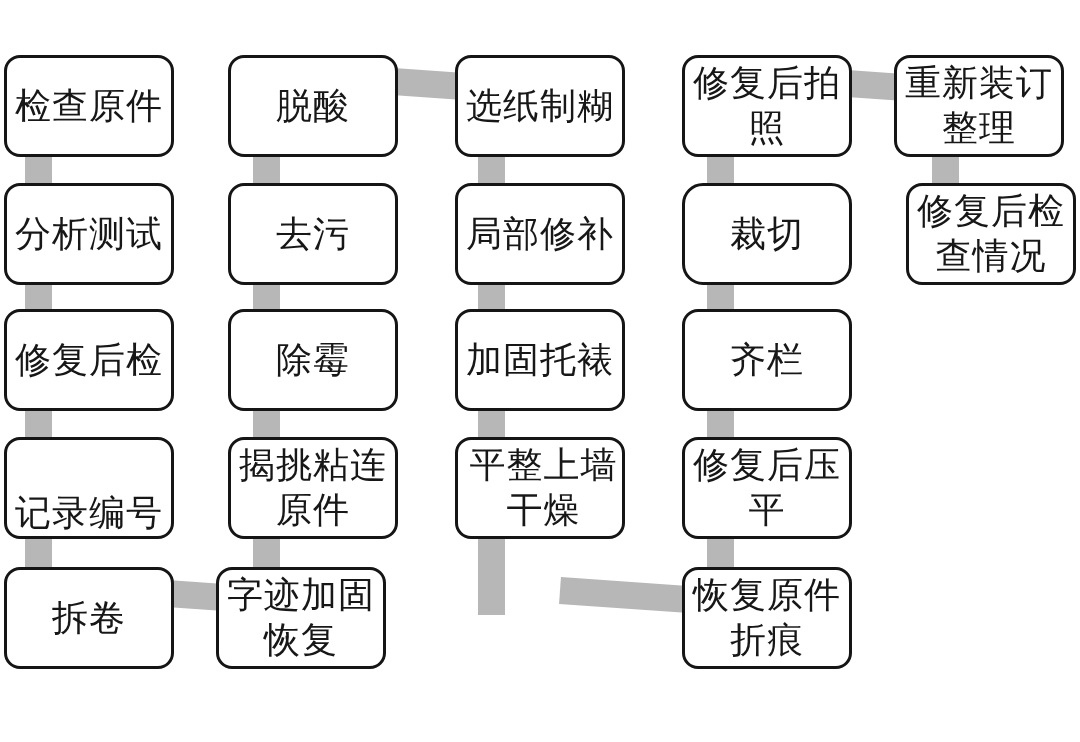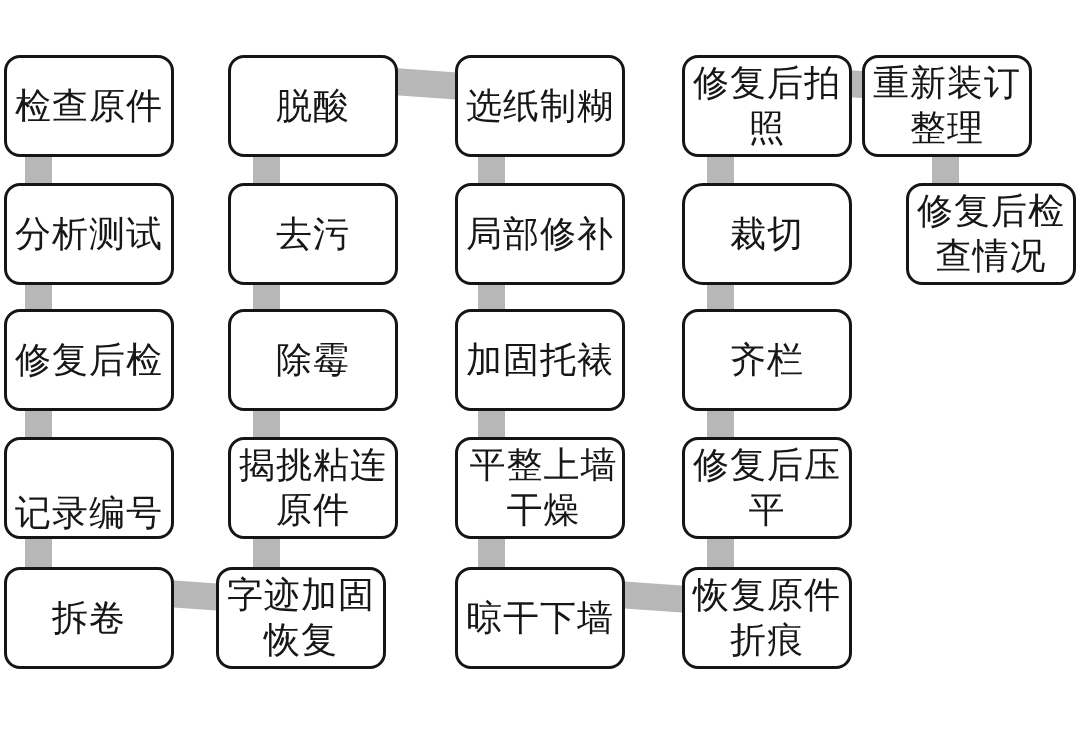"重新装订" div.node { left: 862px -> 894px }
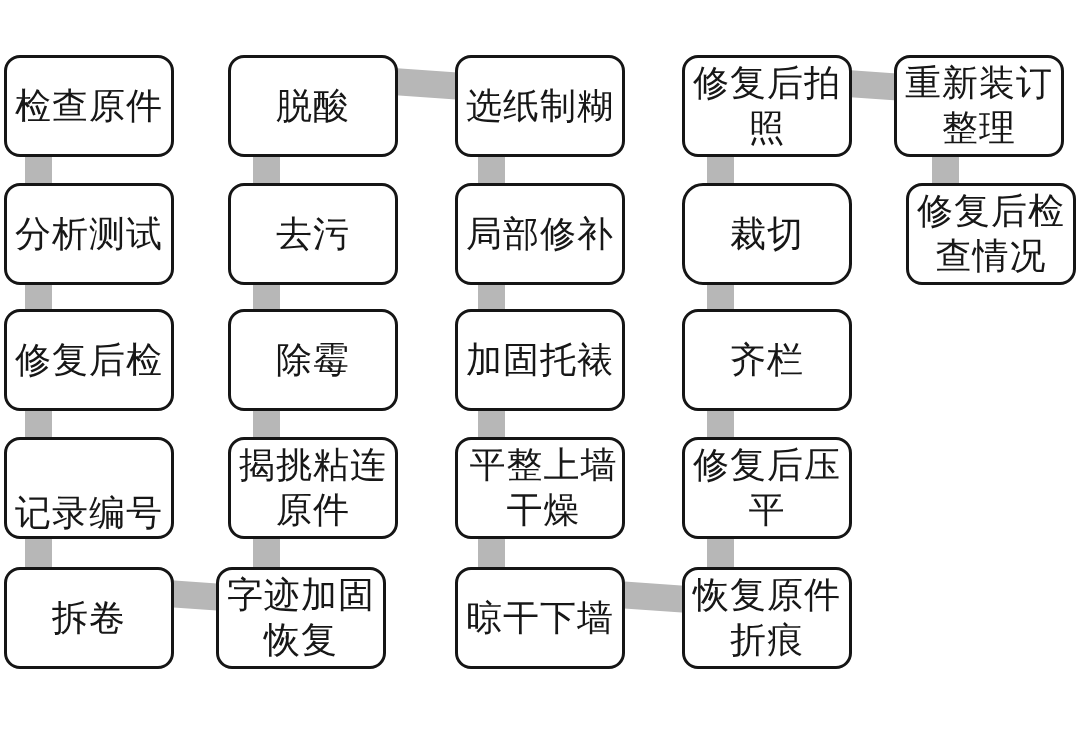"晾干下墙" div.node { html: <div> <span>晾干下墙</span> </div> -> none }
